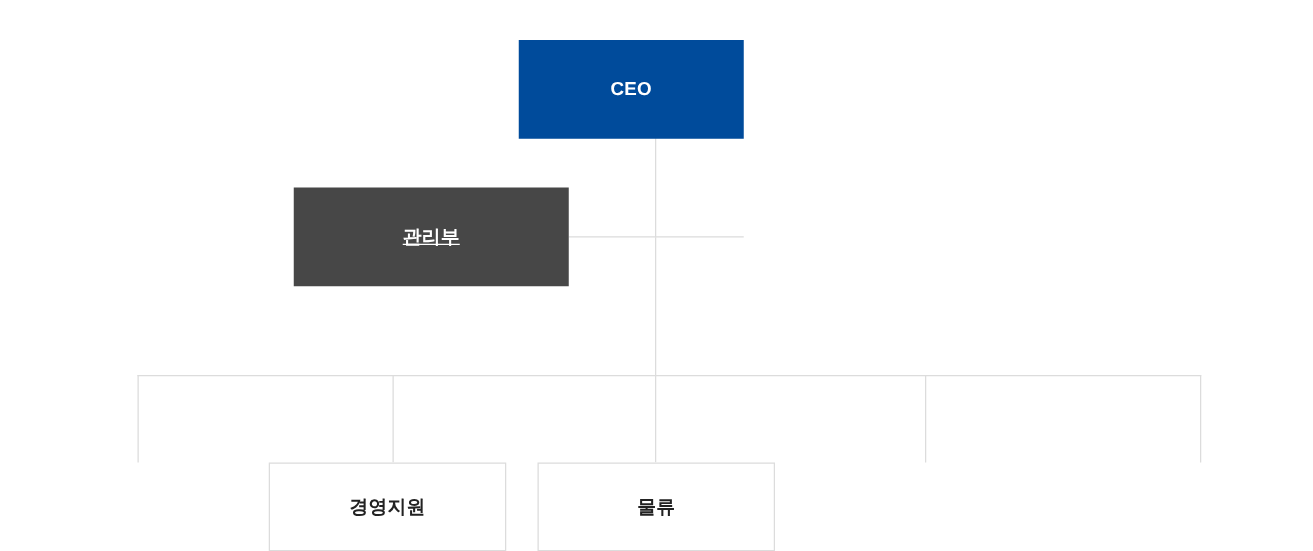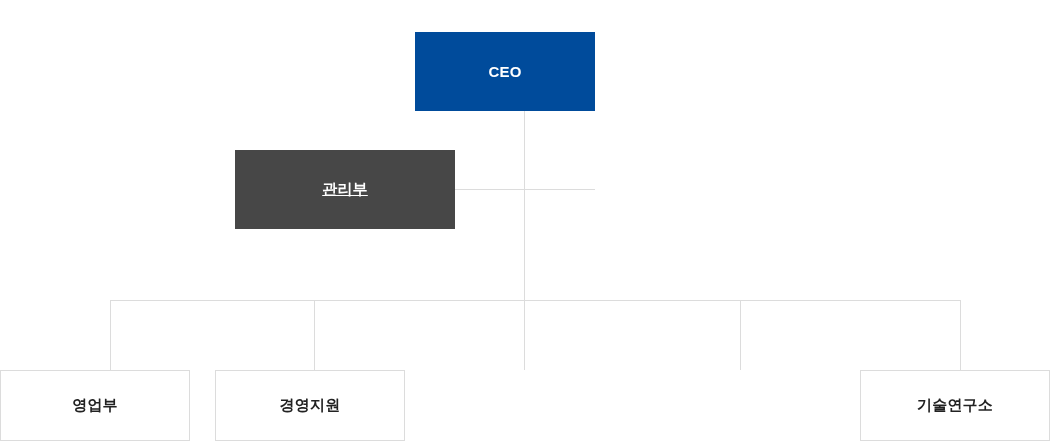"영업부" div.node { html: <div> <span>영업부</span> </div> -> none }
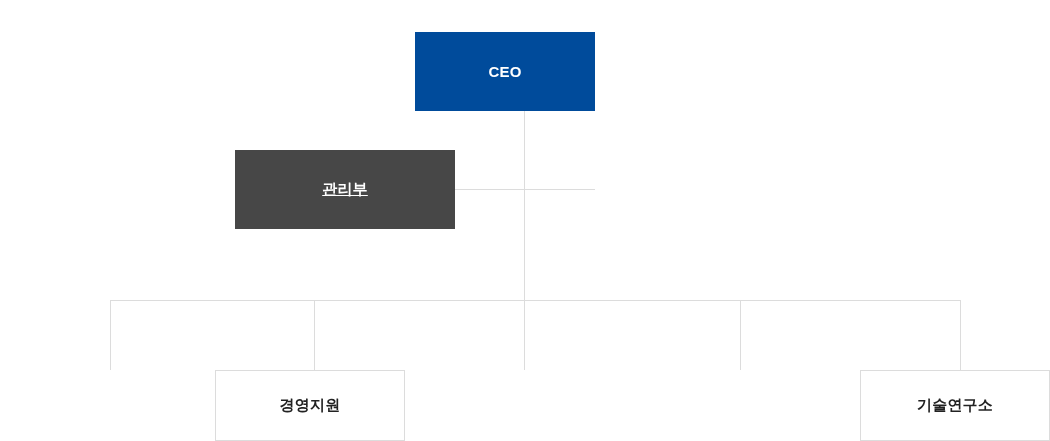"물류" div.node { html: none -> <div> <span>물류</span> </div> }
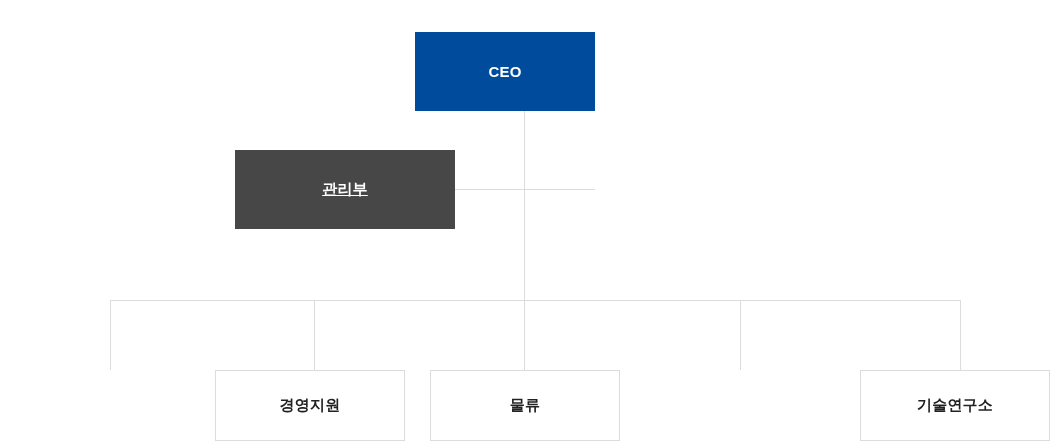"기술연구소" div.node { html: <div> <span>기술연구소</span> </div> -> none }
